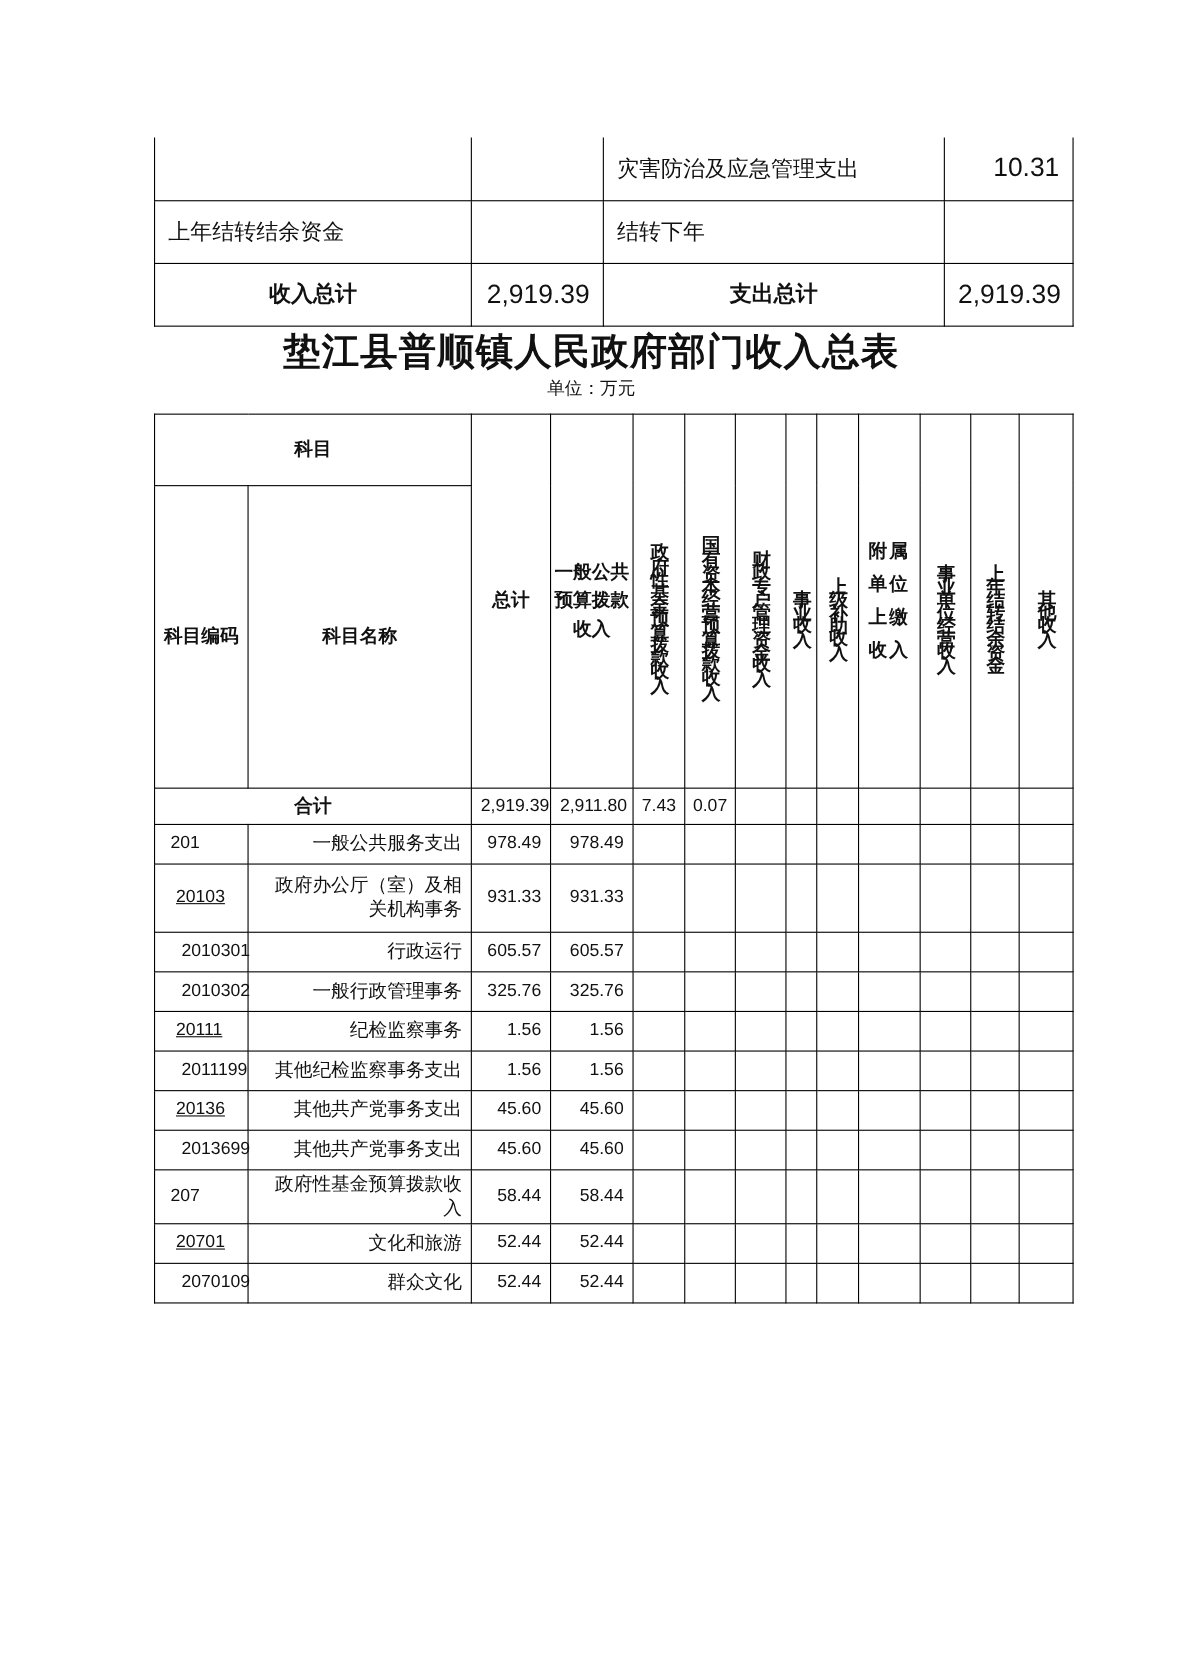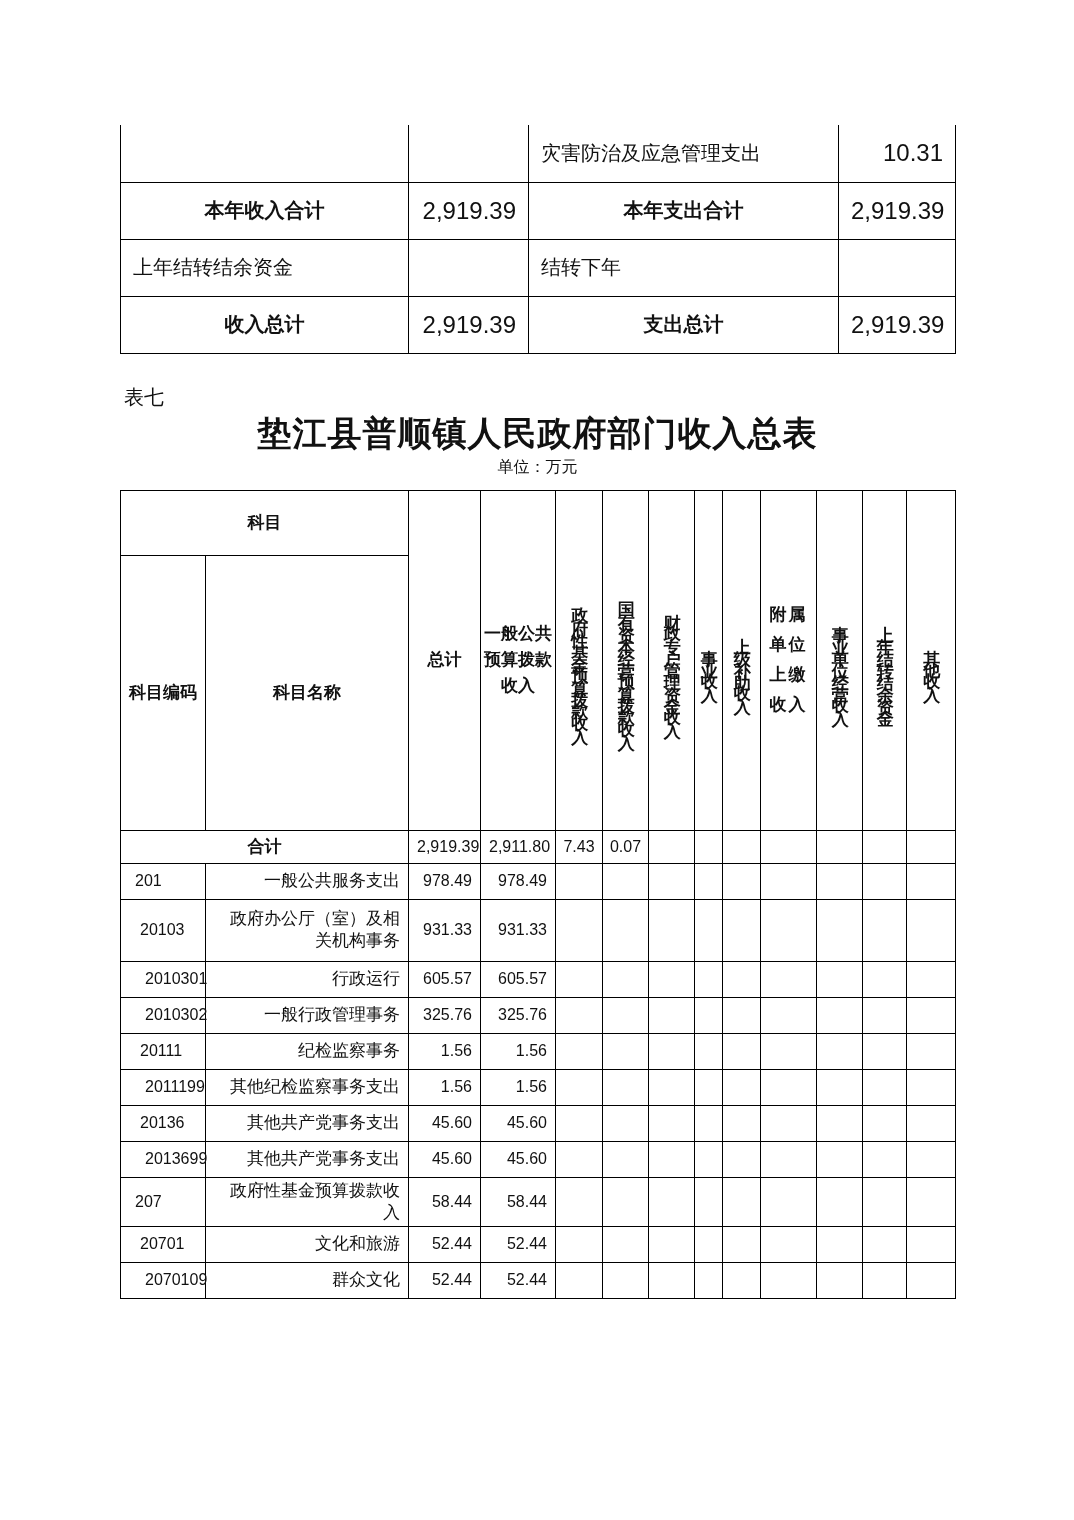"灾害防治及应急管理支出" table { margin-left: none -> 20px }
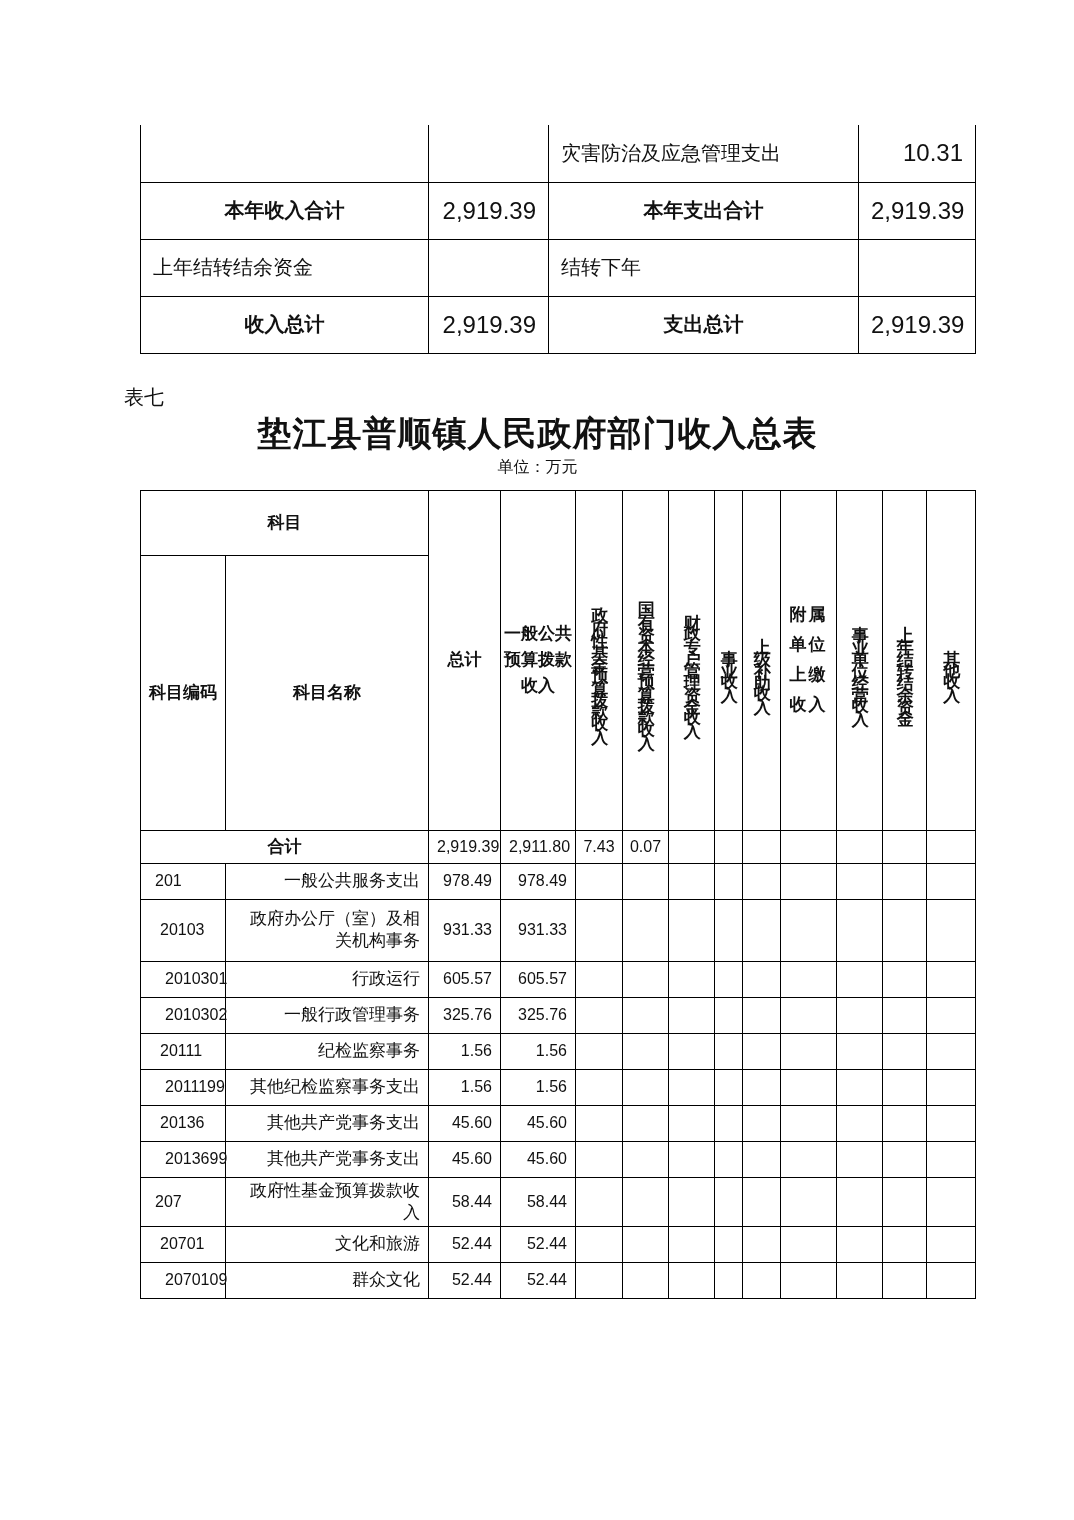"本年收入合计" tr { html: <tr> <td>本年收入合计</td> <td>2,919.39</td> <td>本年支出合计</td> <td>2,919.39</td> </tr> -> none }
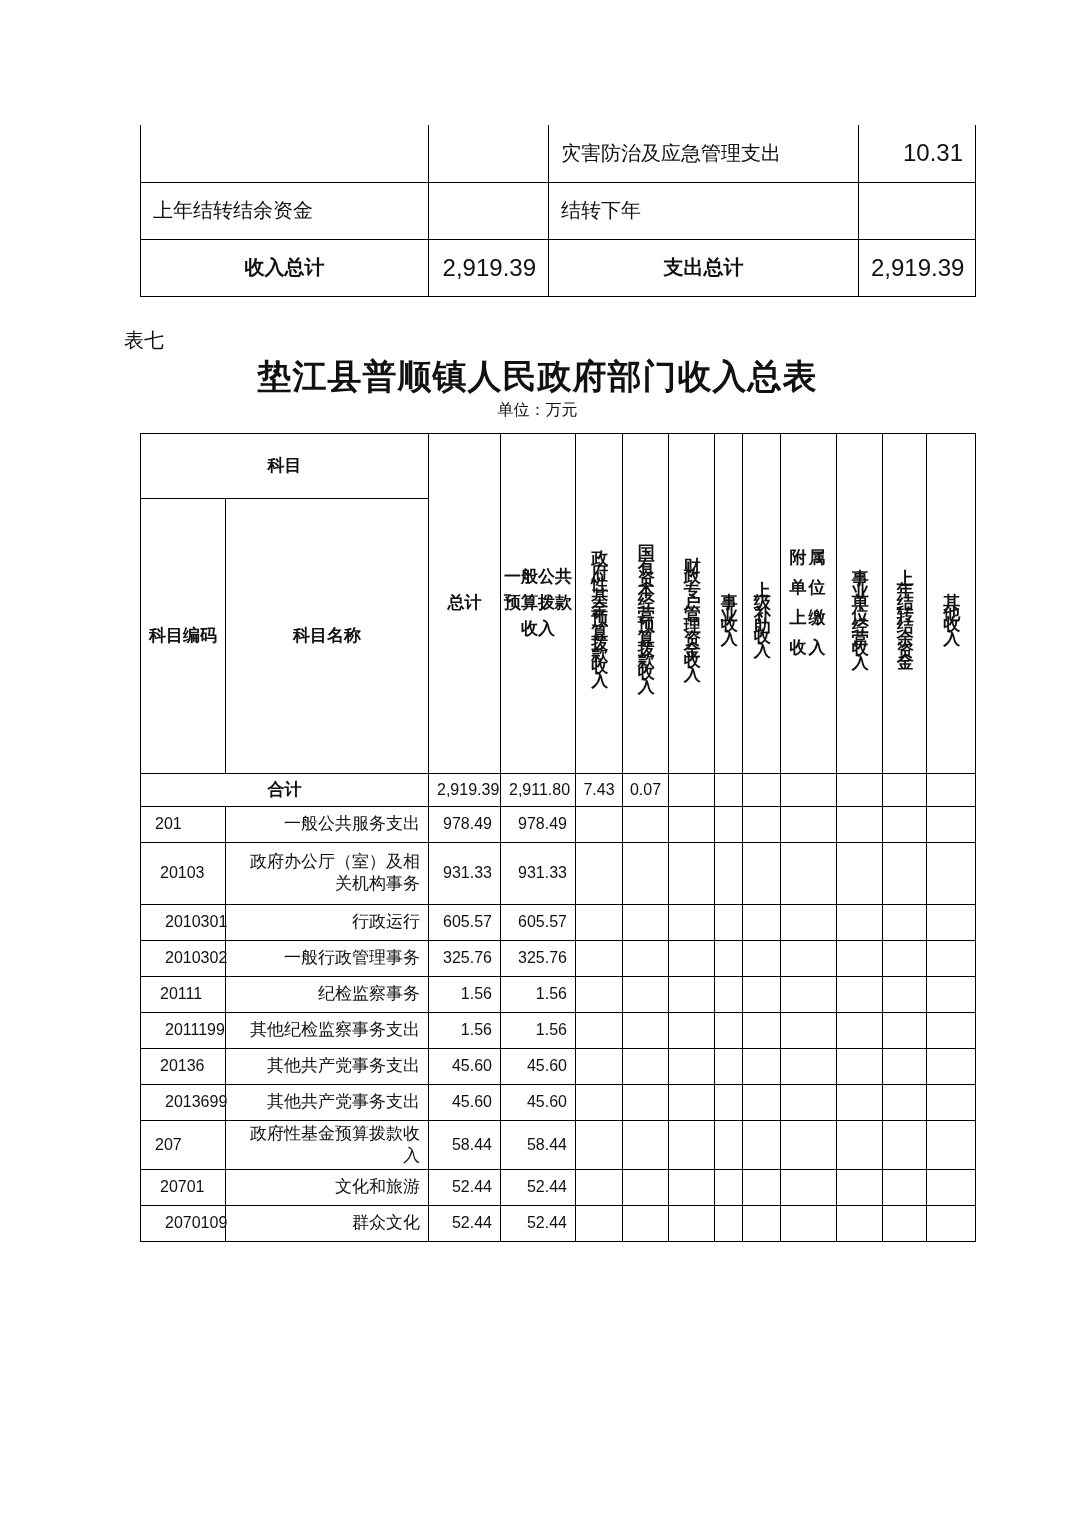"表七" div.table-label { html: <div>表七</div> -> none }
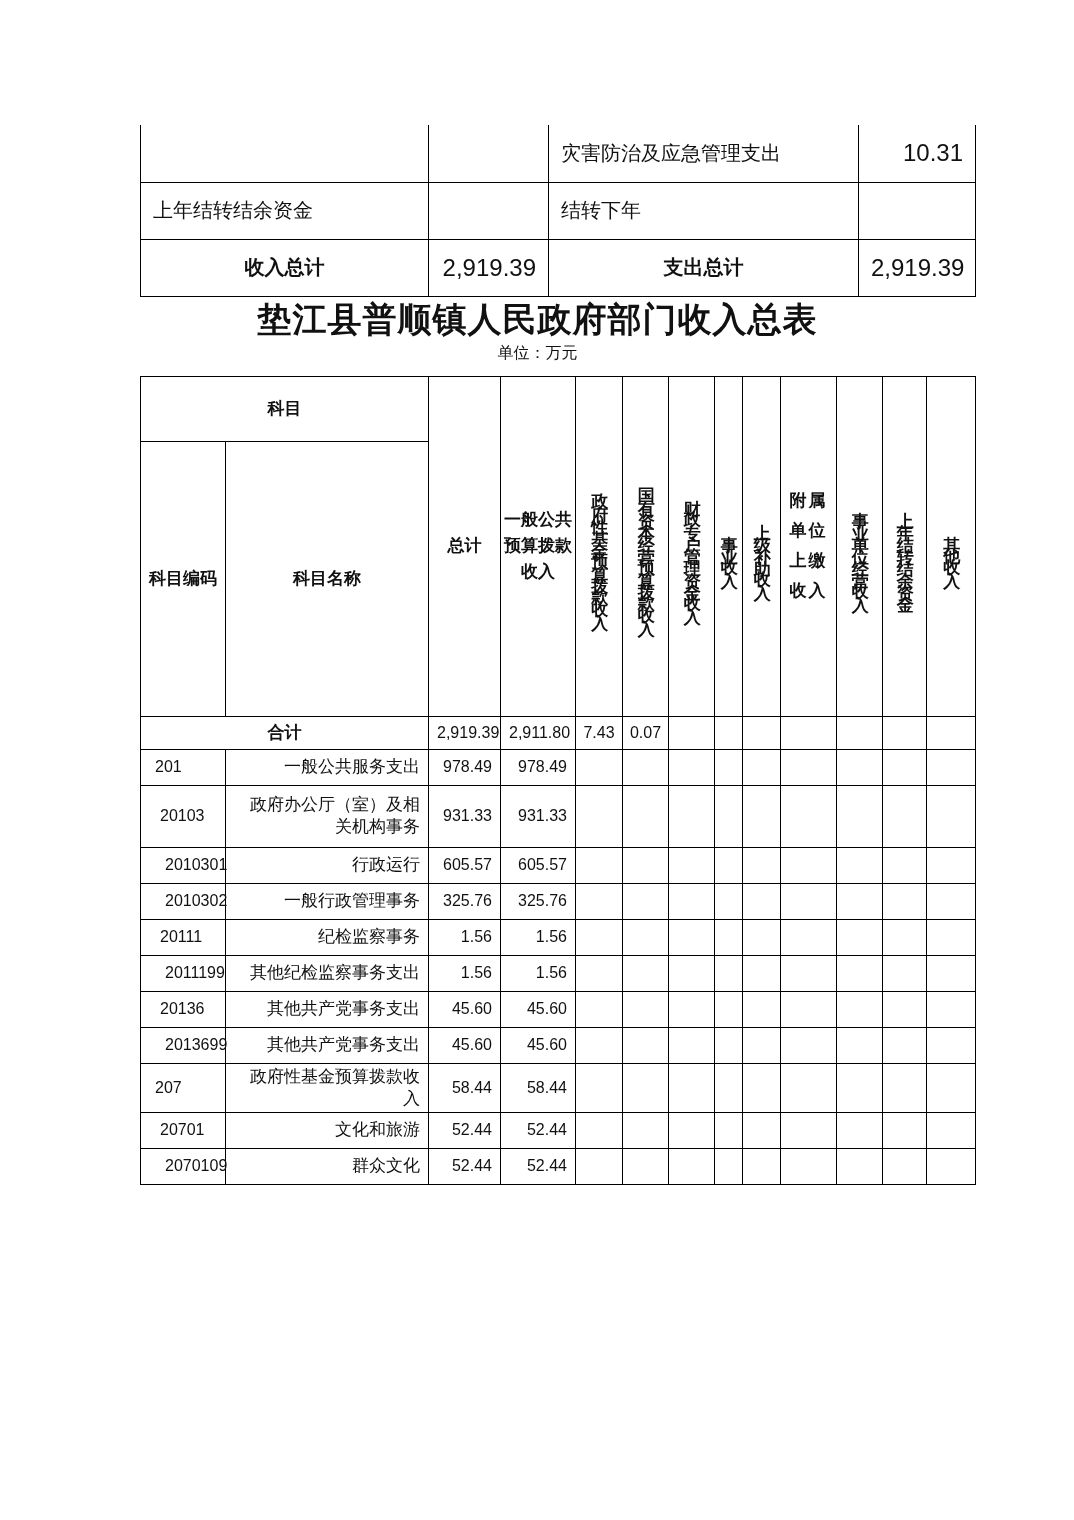"20103" .it tr.lv2 td.code { text-decoration: none -> underline }
